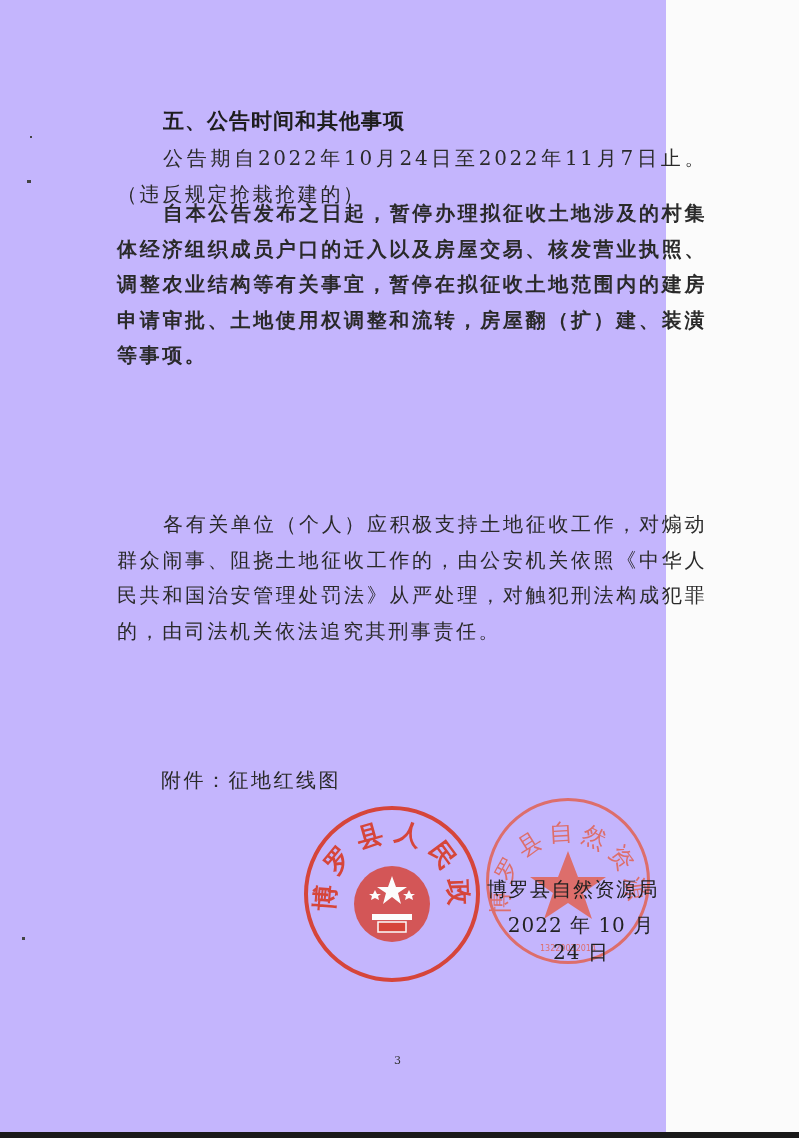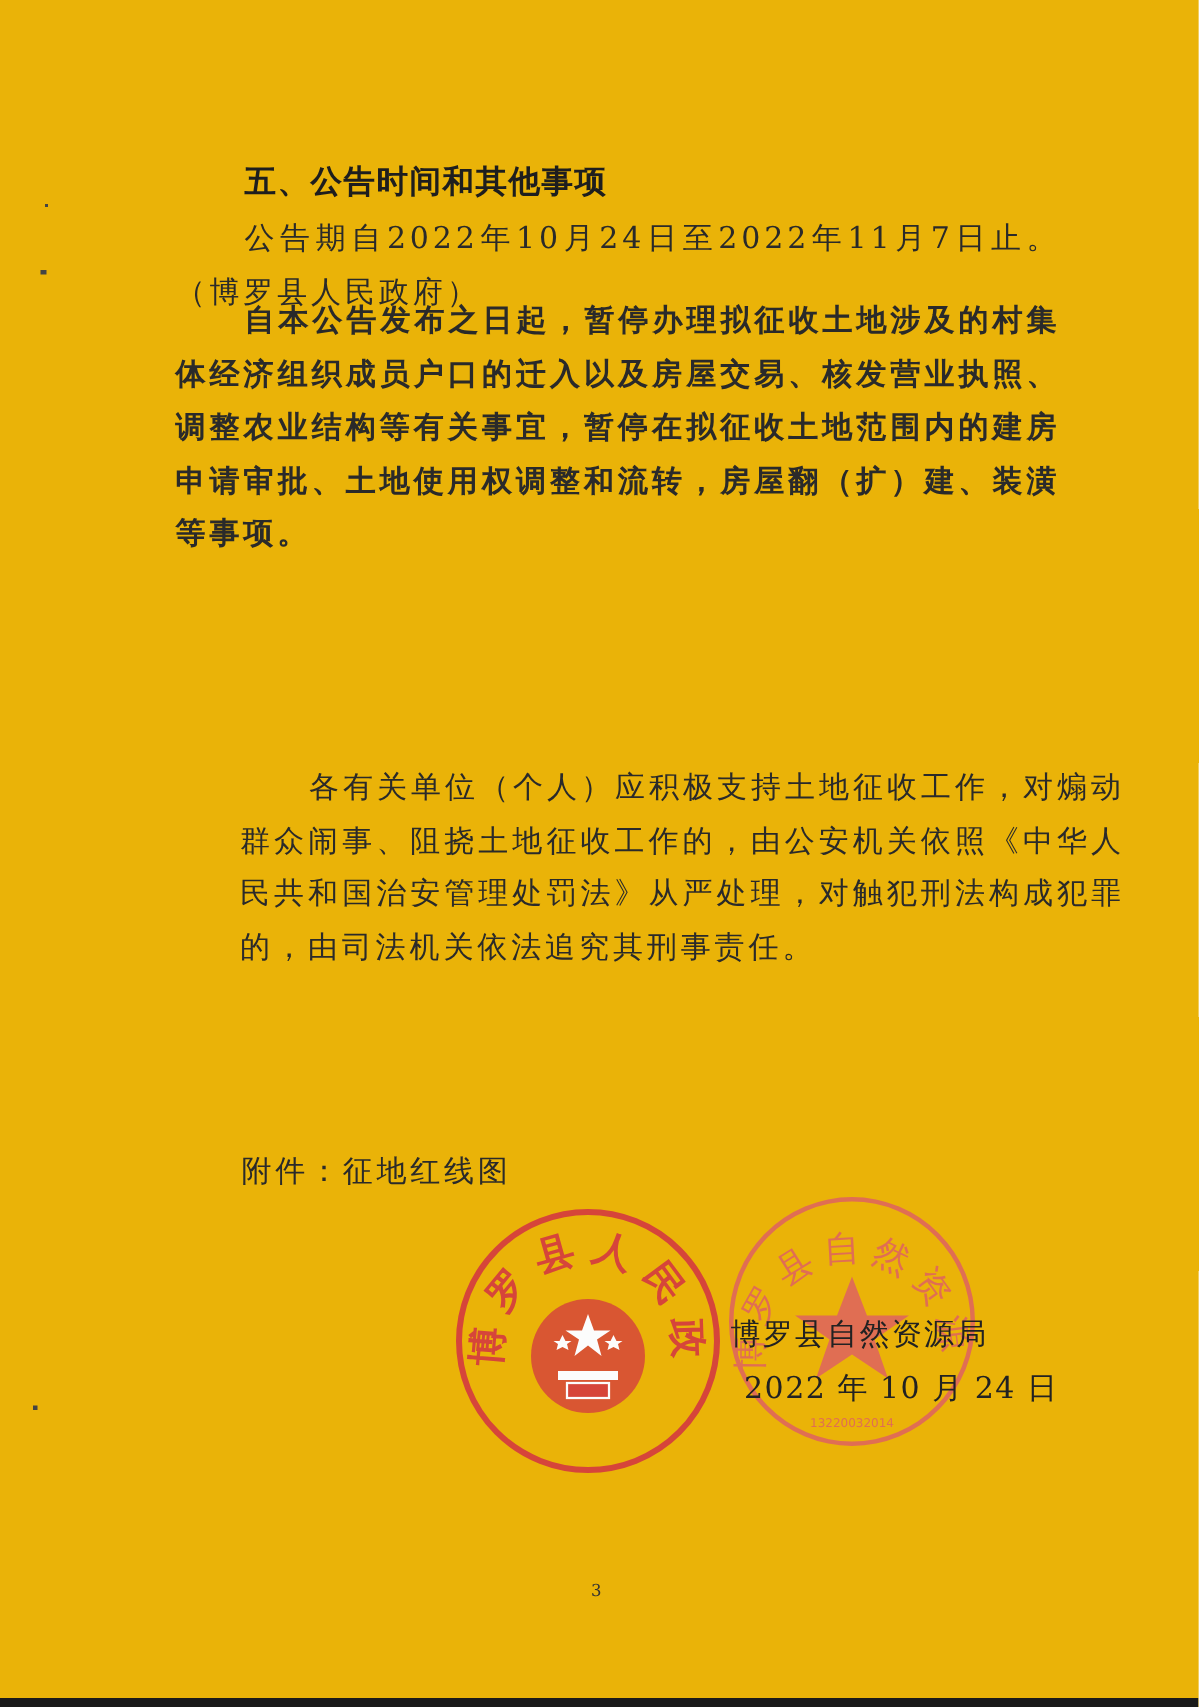"五、公告时间和其他事项" .page { background: #eab308 -> #c4b5fd; width: 799px -> 666px }
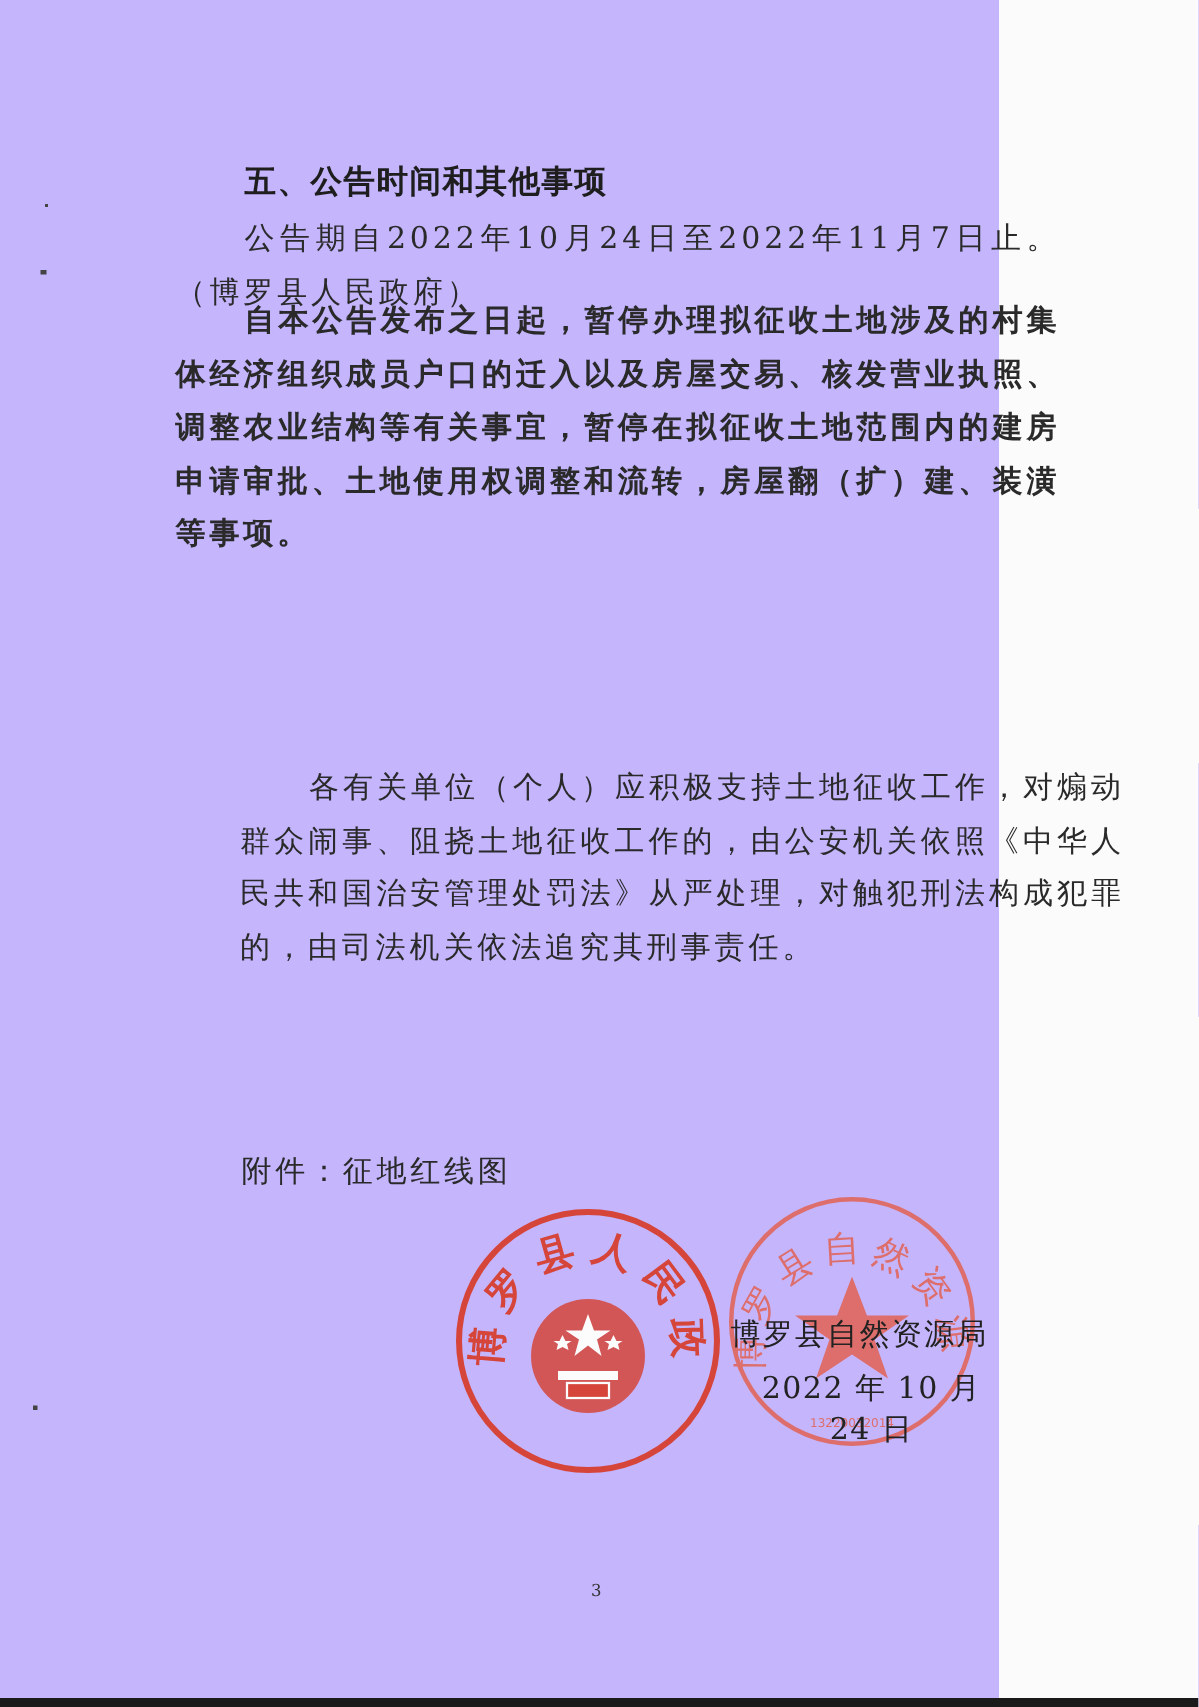"公告期自2022年10月24日至2022年11月7日止。（博罗县人民政府）" p.para { text: 博罗县人民政府 -> 违反规定抢栽抢建的 }
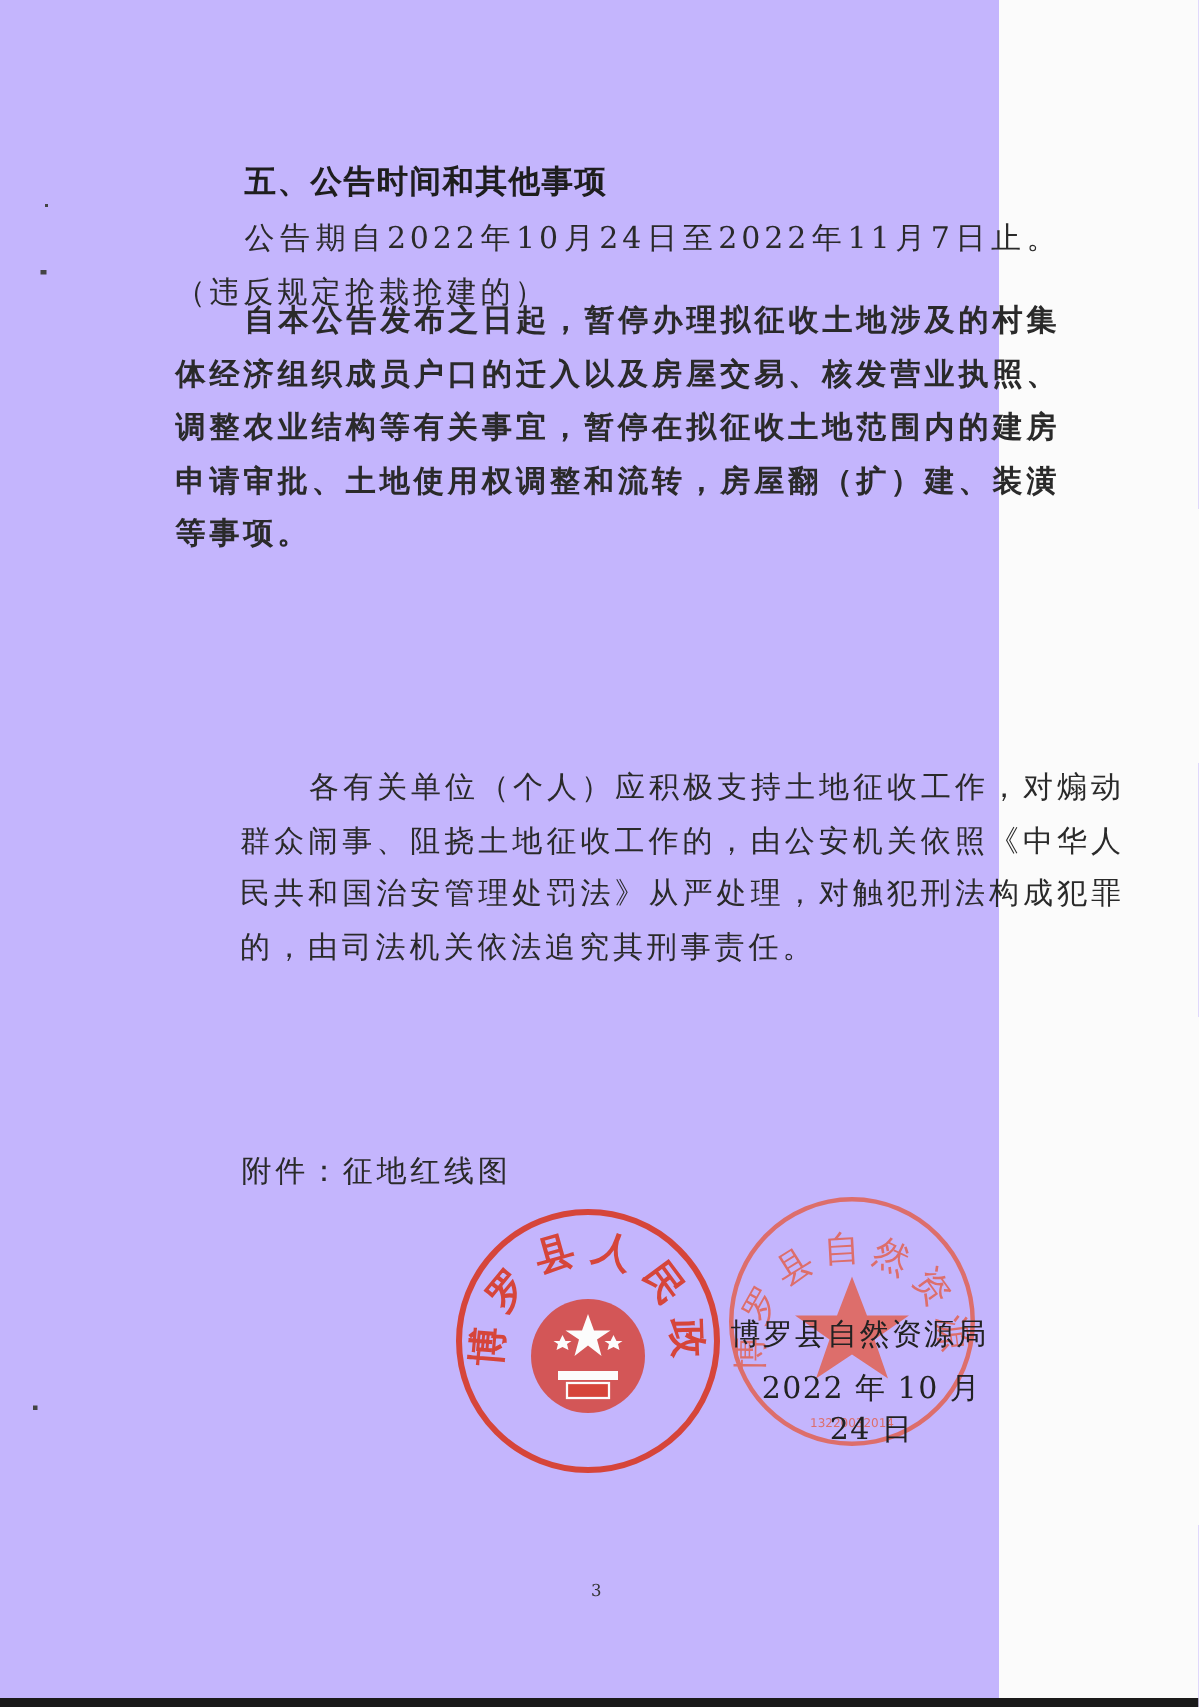"各有关单位（个人）应积极支持土地征收工作，对煽动群众闹事、阻挠土地征收工作的，由" .p4 { margin-left: 43px -> none }
